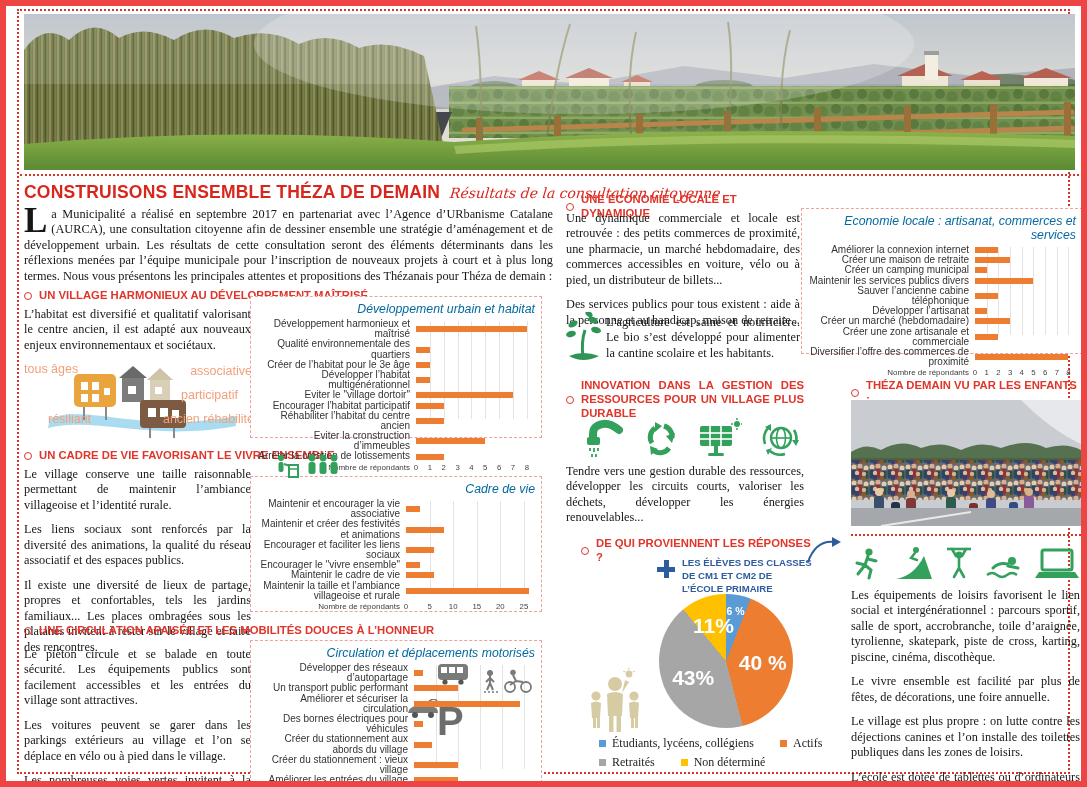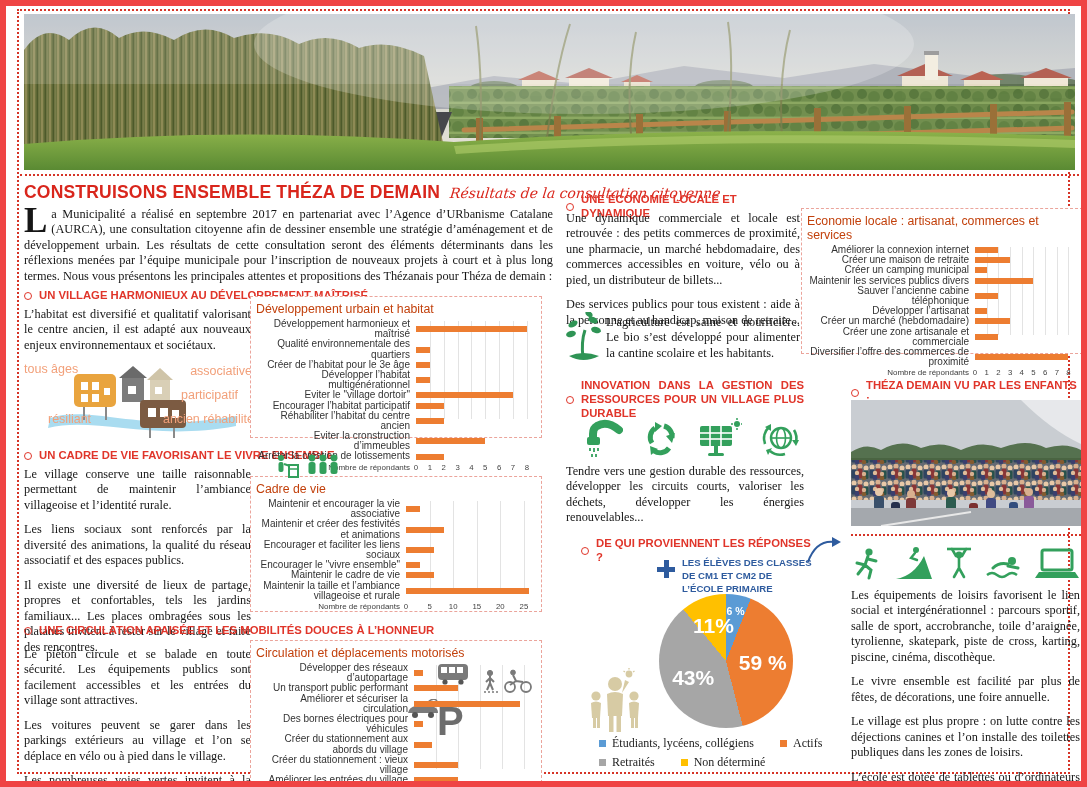"Economie locale : artisanat, commerces" .c-title { color: #c2410c -> #0369a1; font-style: none -> italic; text-align: left -> right }
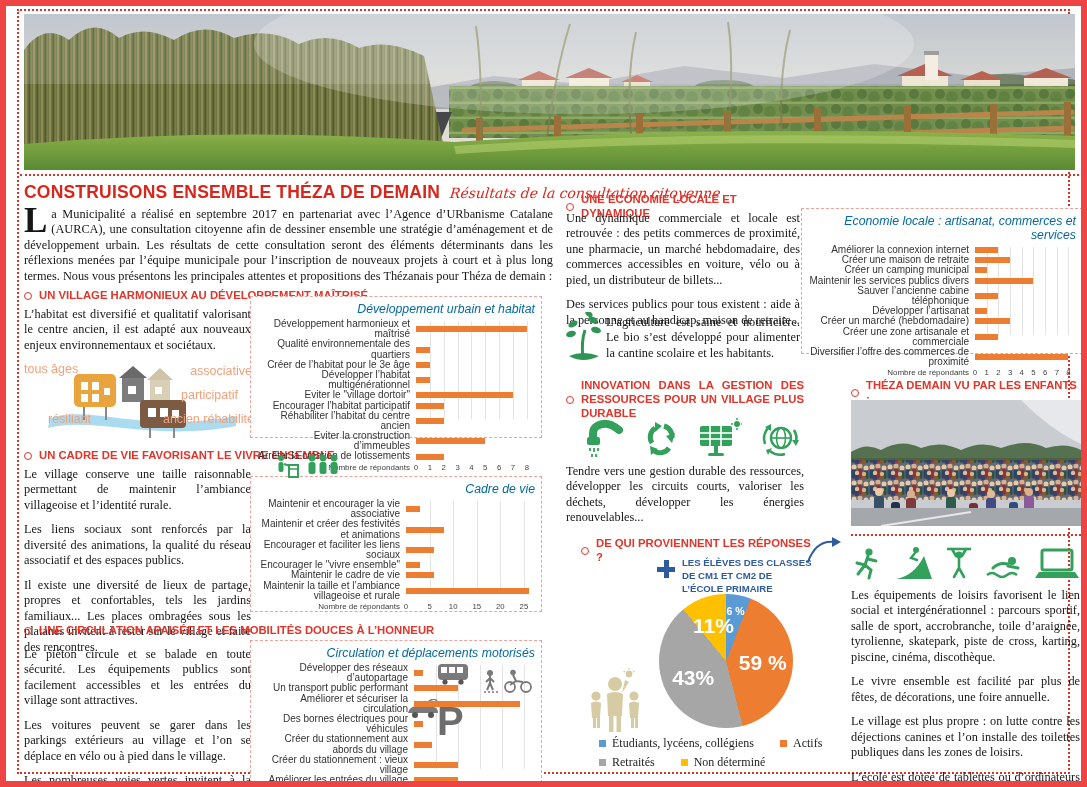"59 %" span.pie-label { text: 59 -> 40 }
